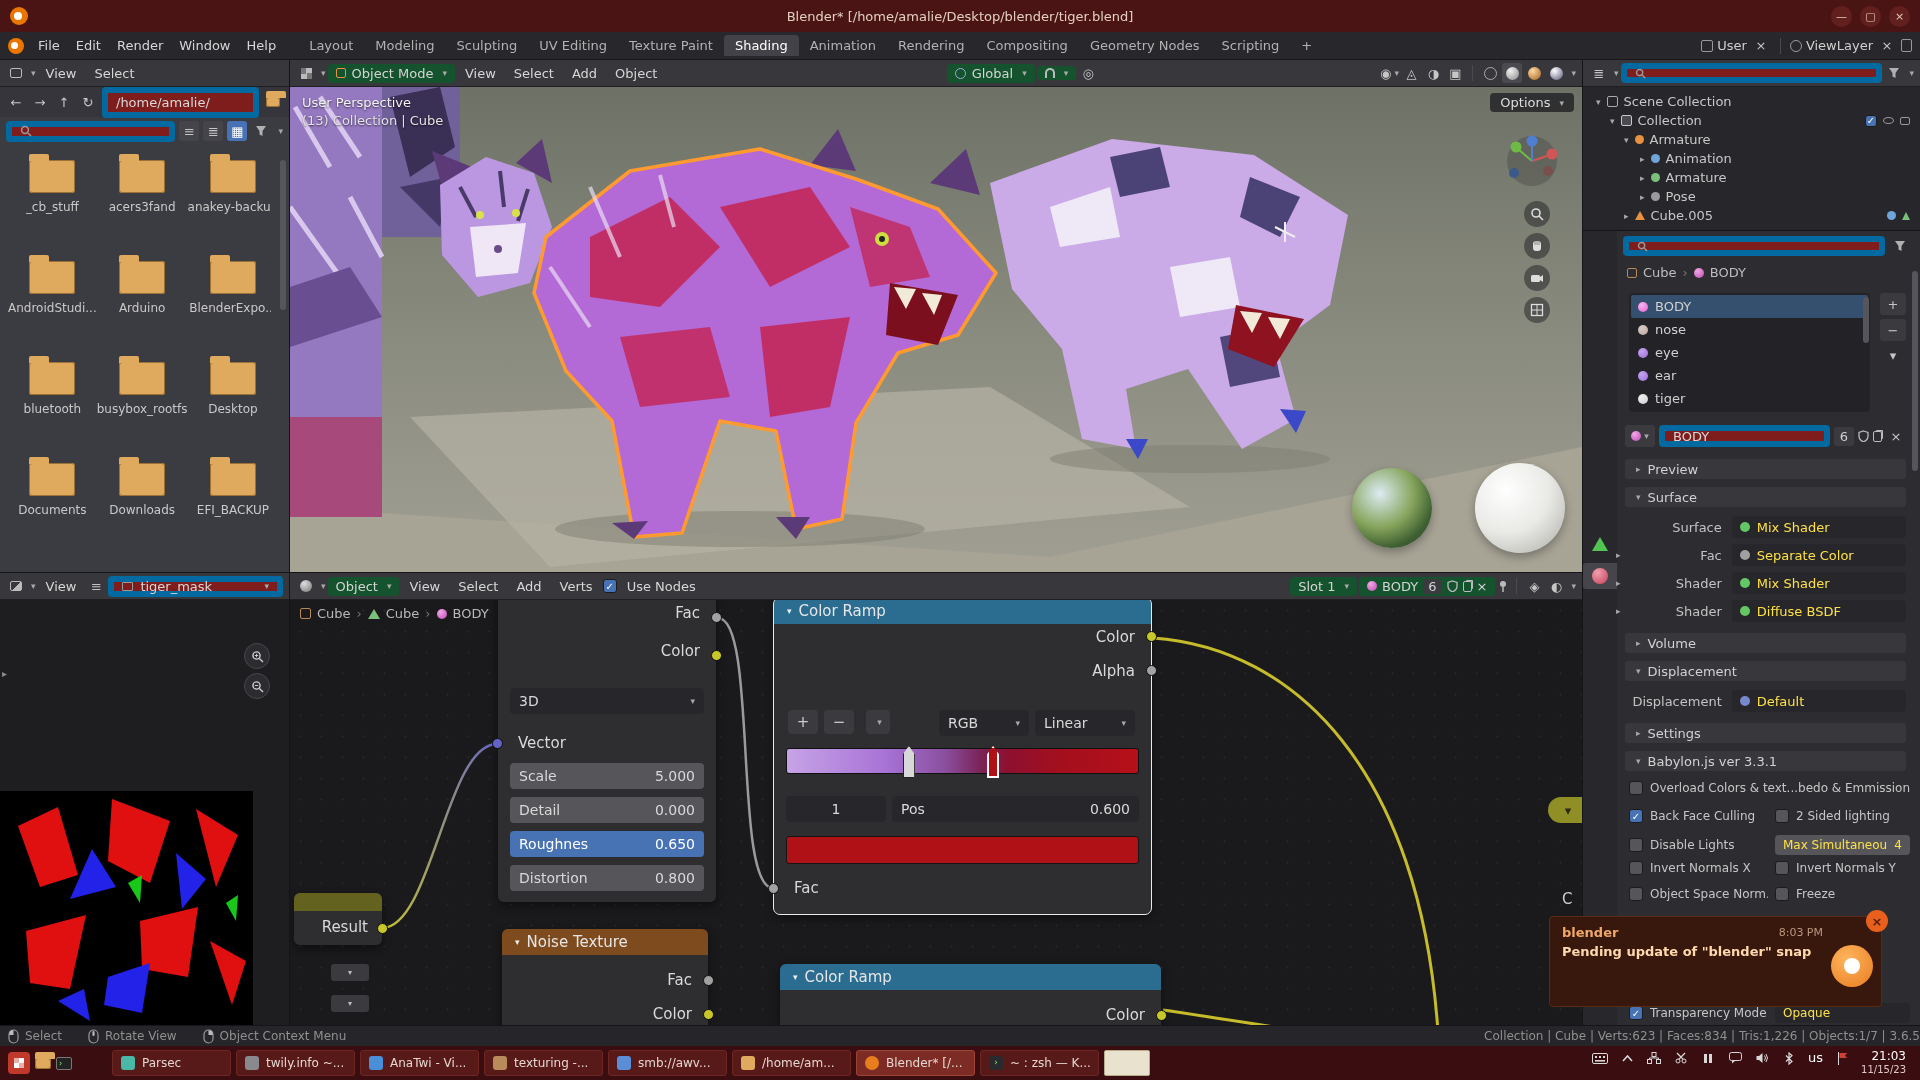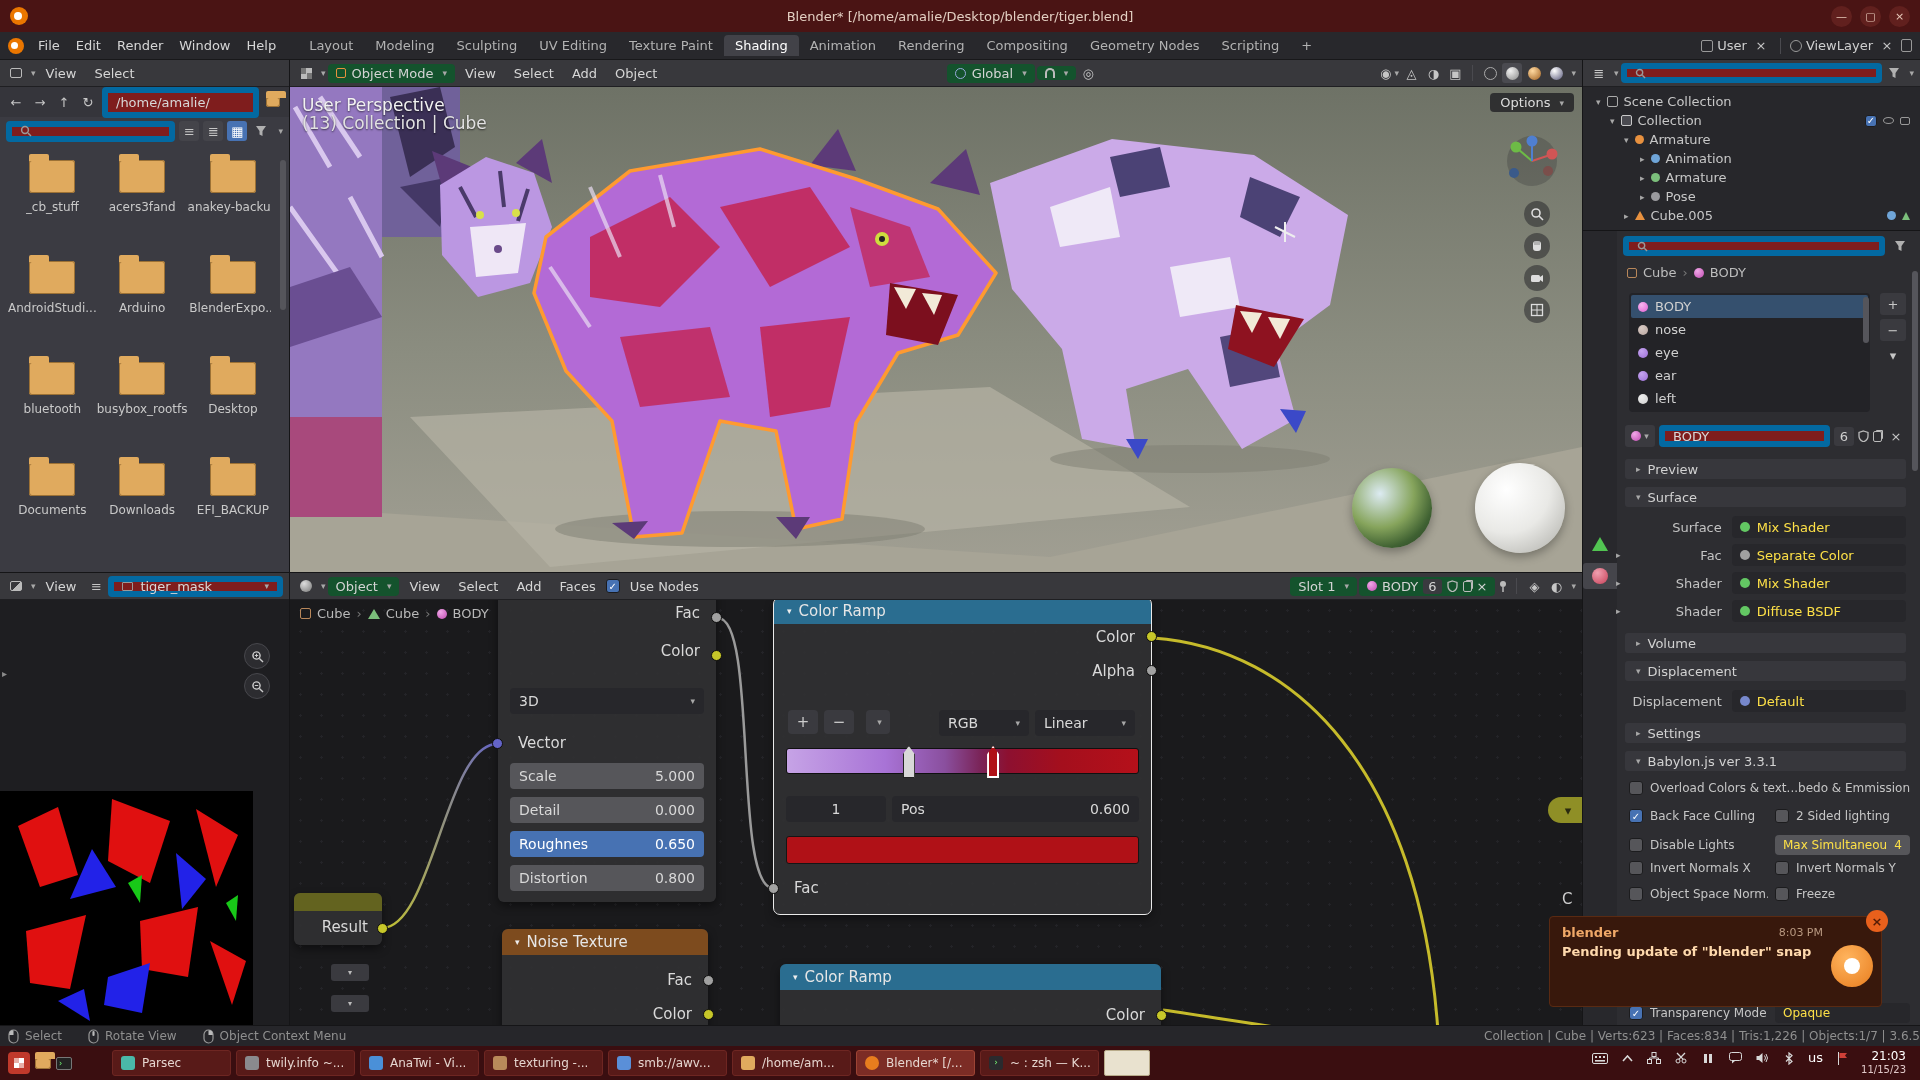"User Perspective" .vptext { font-size: 17px -> 13px }
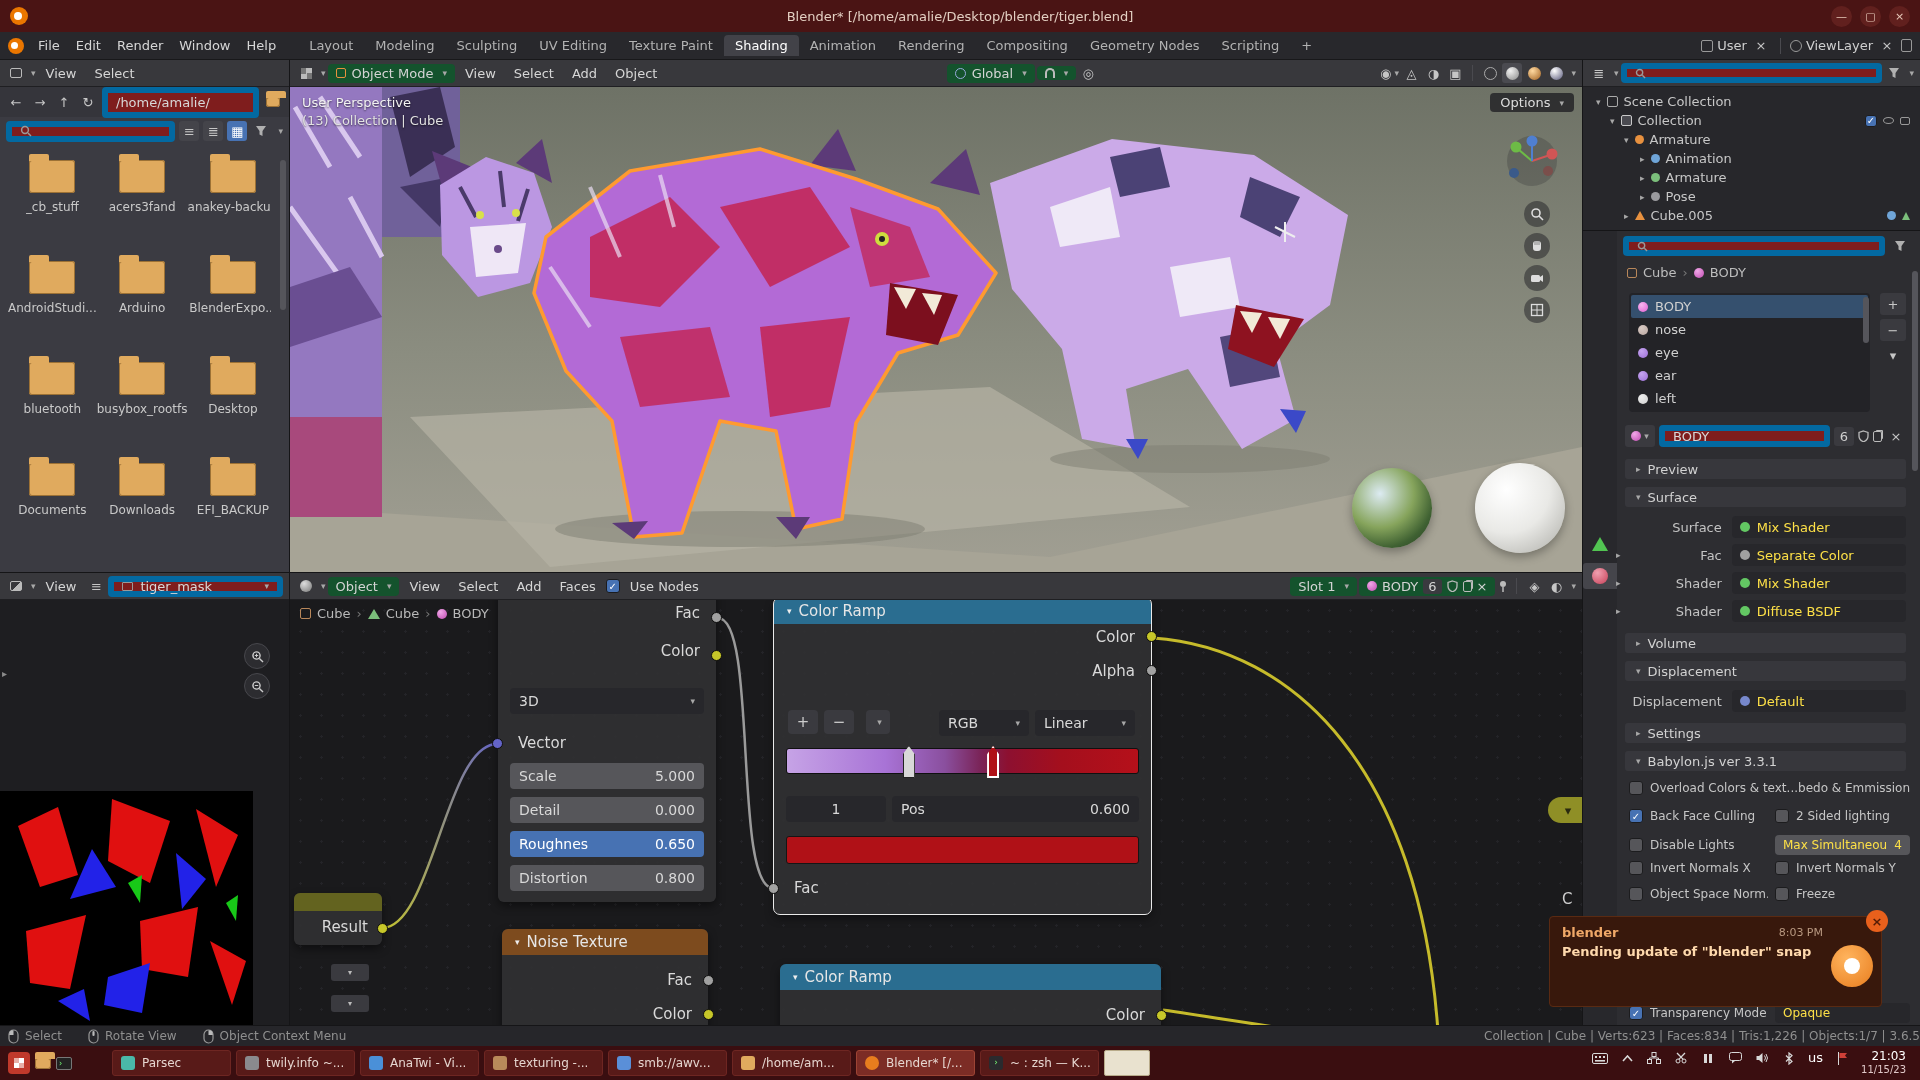"left" span { text: left -> tiger }
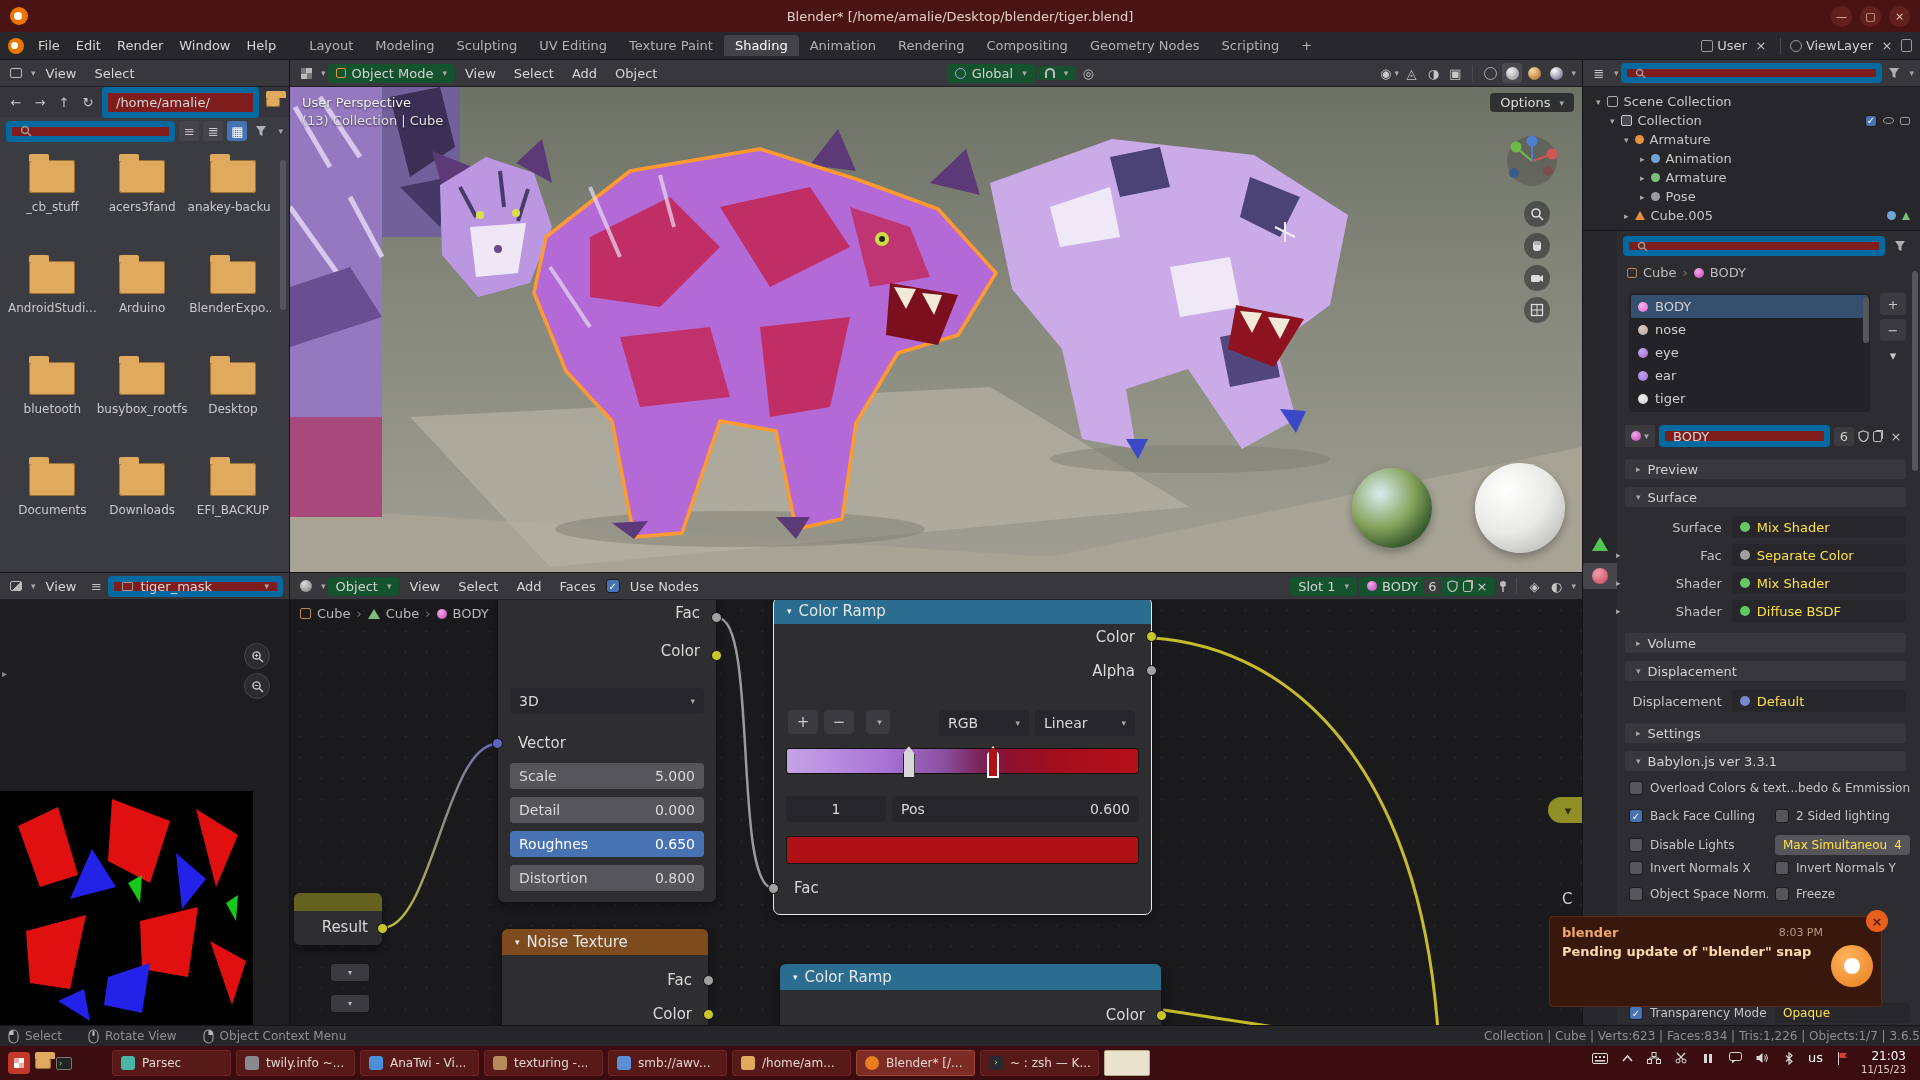"Faces" span.mi { text: Faces -> Verts }
